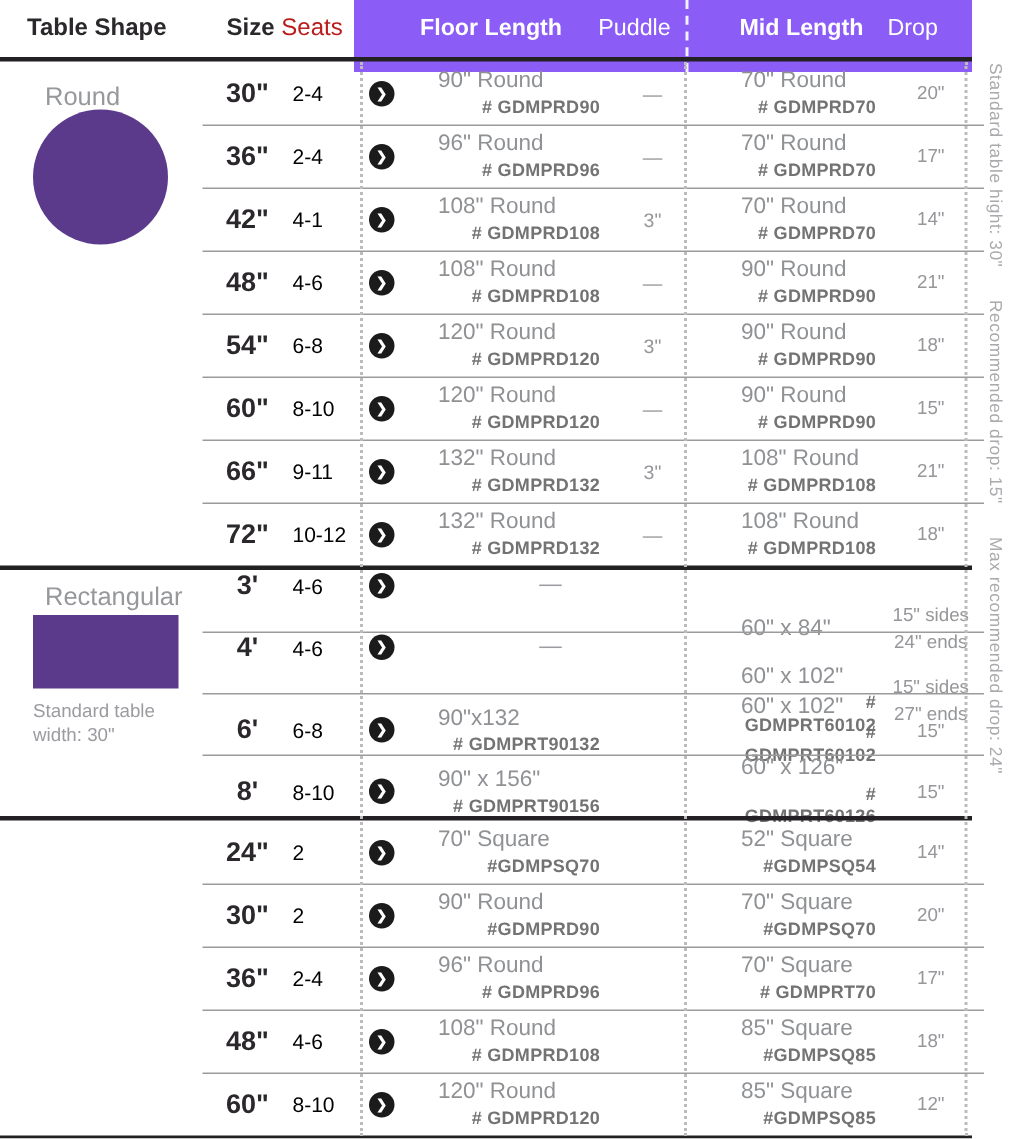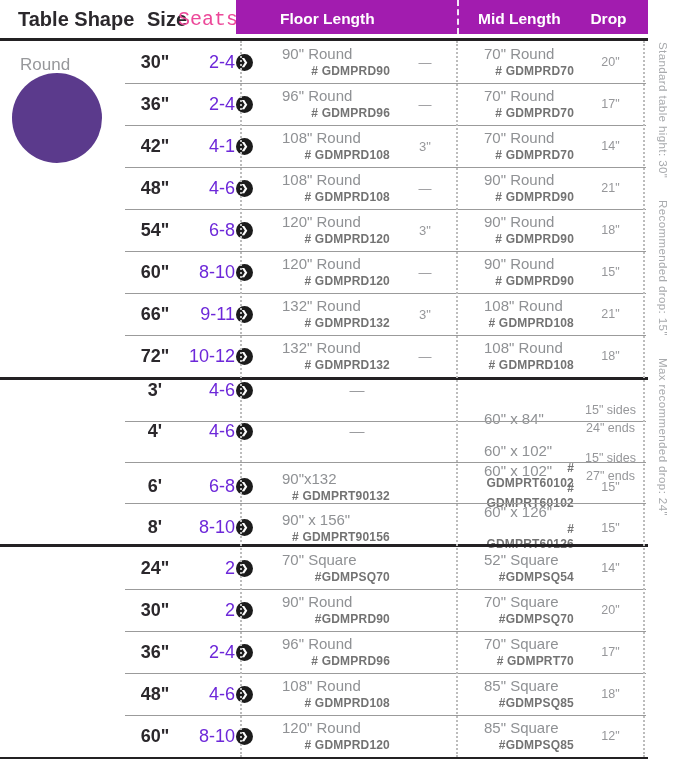"Table Shape" .hdr-label { font-size: 20px -> 16px }
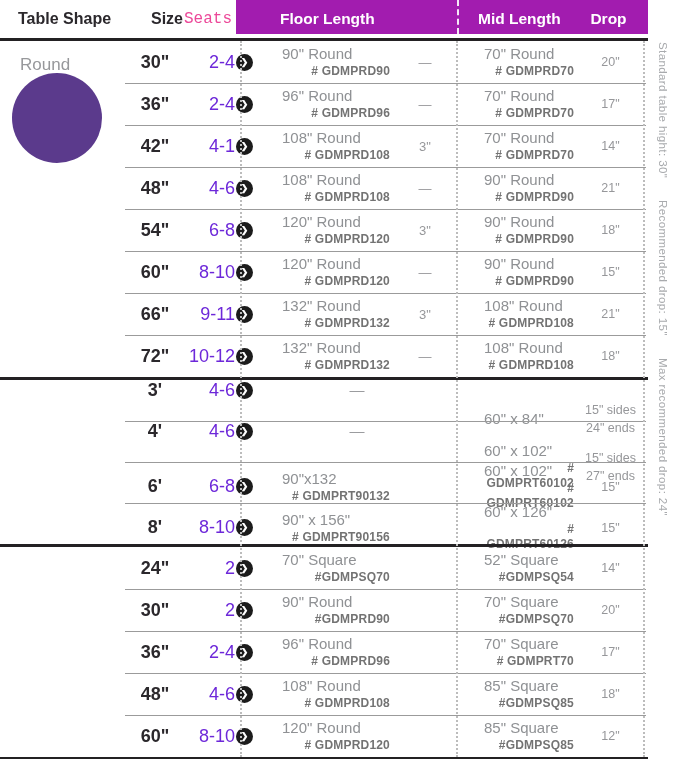"Seats" .hdr-gray { color: #ec4899 -> #b91c1c; font-family: Liberation Mono, monospace -> none }
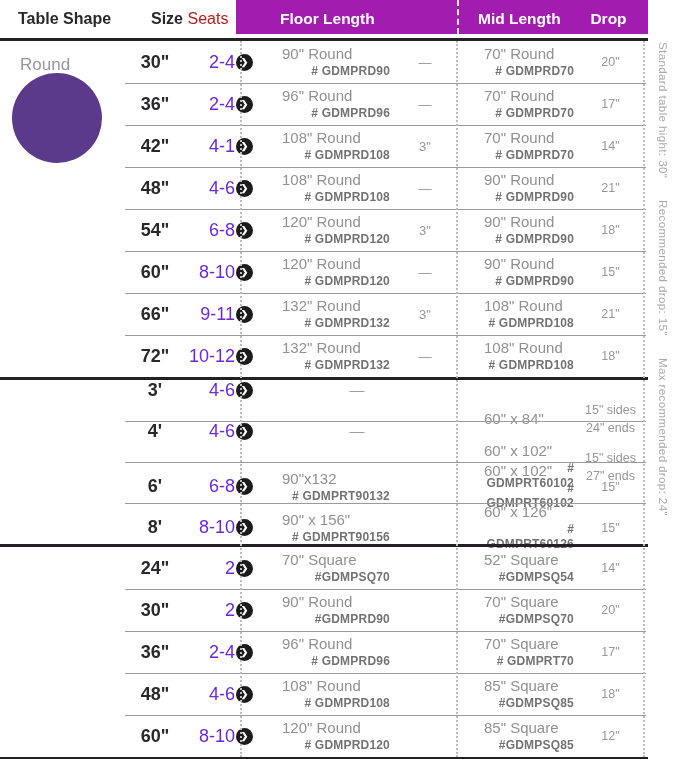"Floor Length" .banner { background: #a21caf -> #8b5cf6; height: 34px -> 48px }
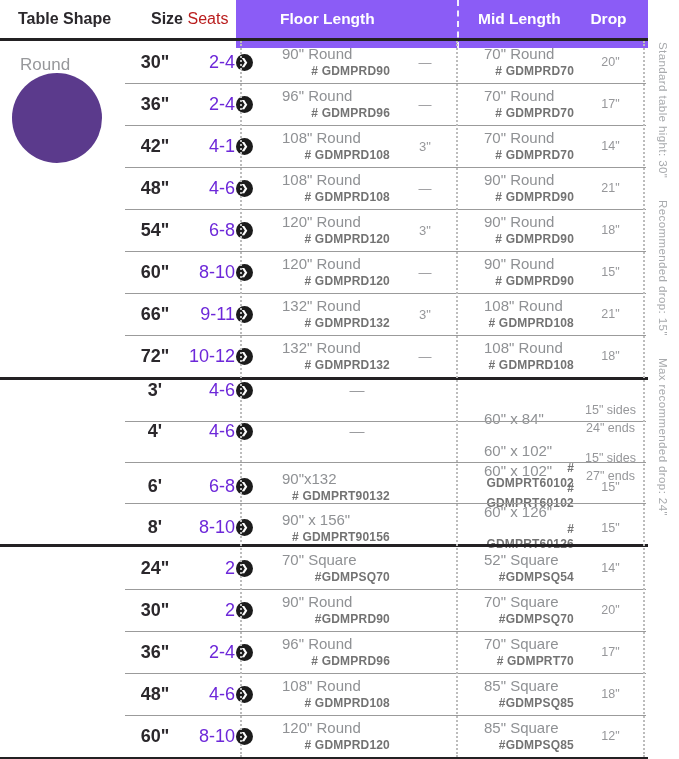"Puddle" div.hdr-label { html: none -> <div>Puddle</div> }
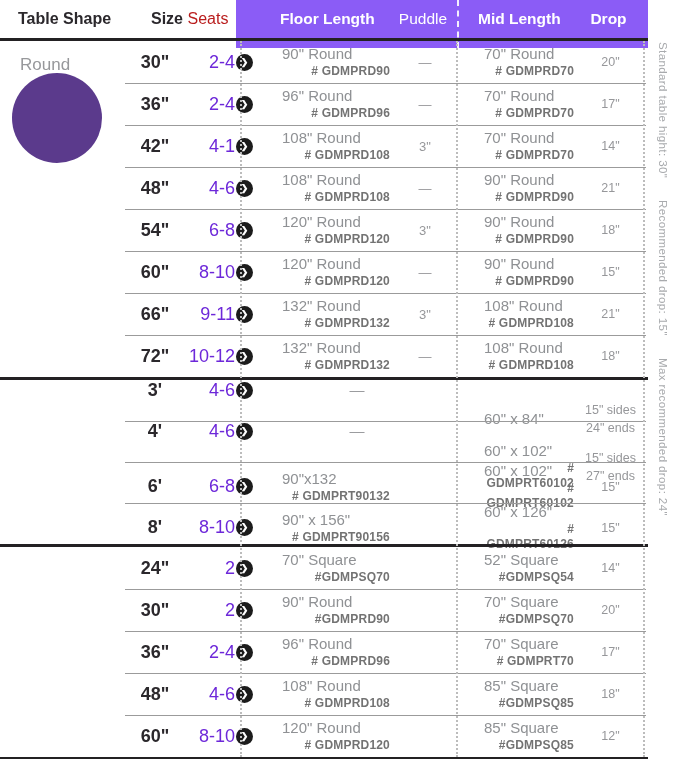"Mid Length" .b-mid { left: 242px -> 257px }
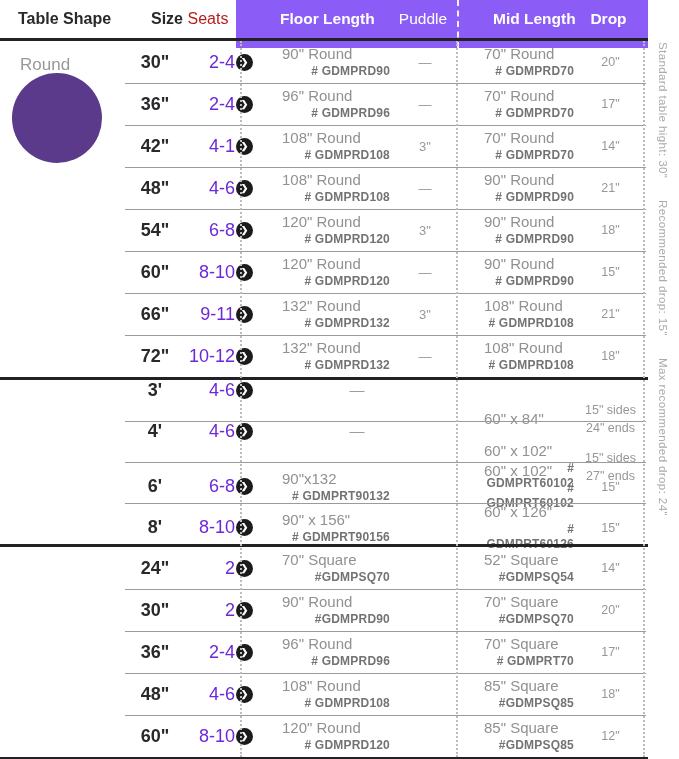"Drop" .b-drop { font-weight: bold -> normal }
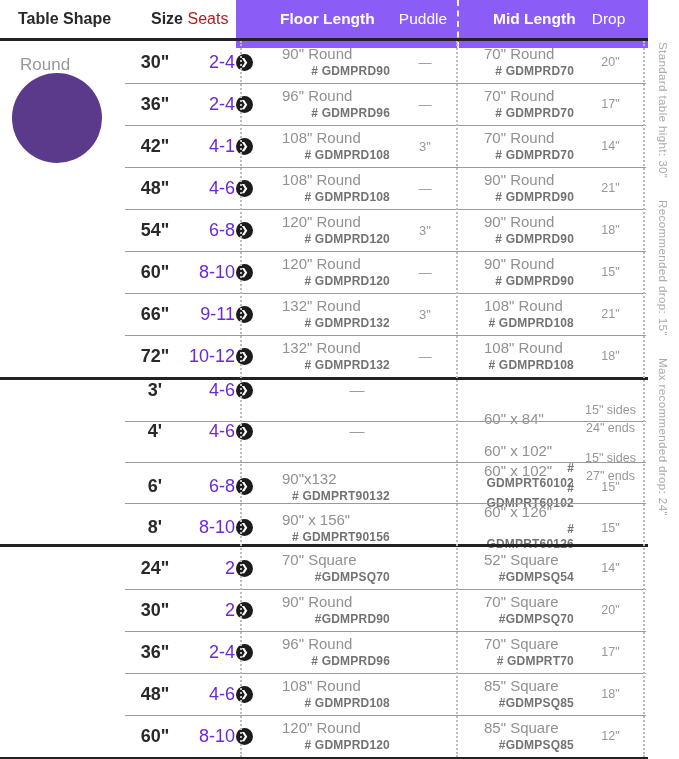"Round" .section { left: 2px -> 12px }
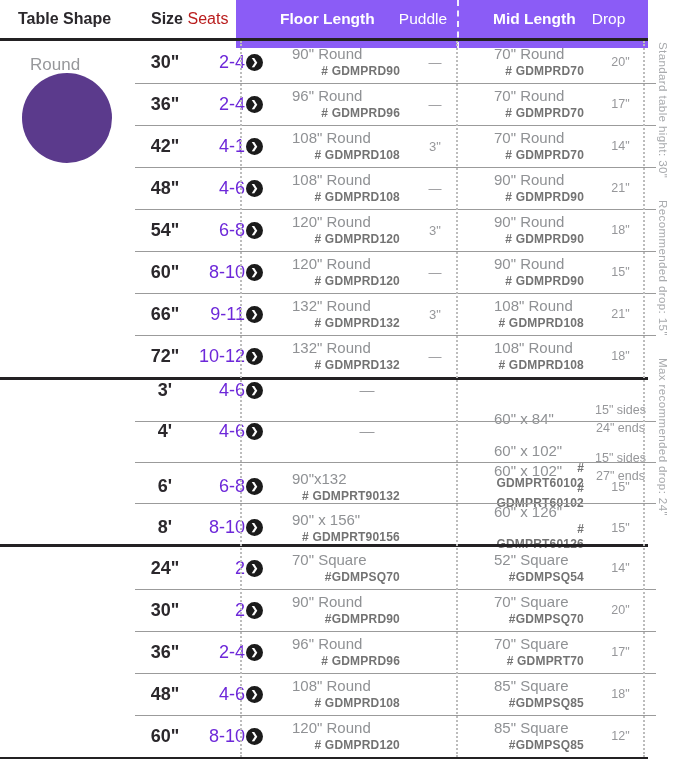"2-4" .c-seats { color: #6d28d9 -> #000000; font-size: 18px -> 14px; text-align: right -> left }
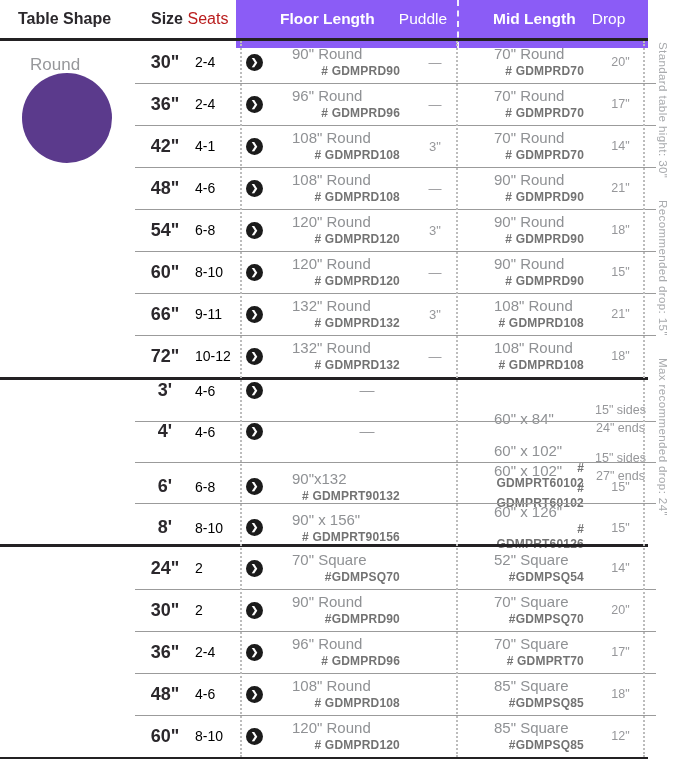"Rectangular" div.shape-col { html: none -> <div> <div>Rectangular</div> <div></div> <div>Standard table width: 30"</div> </div> }
